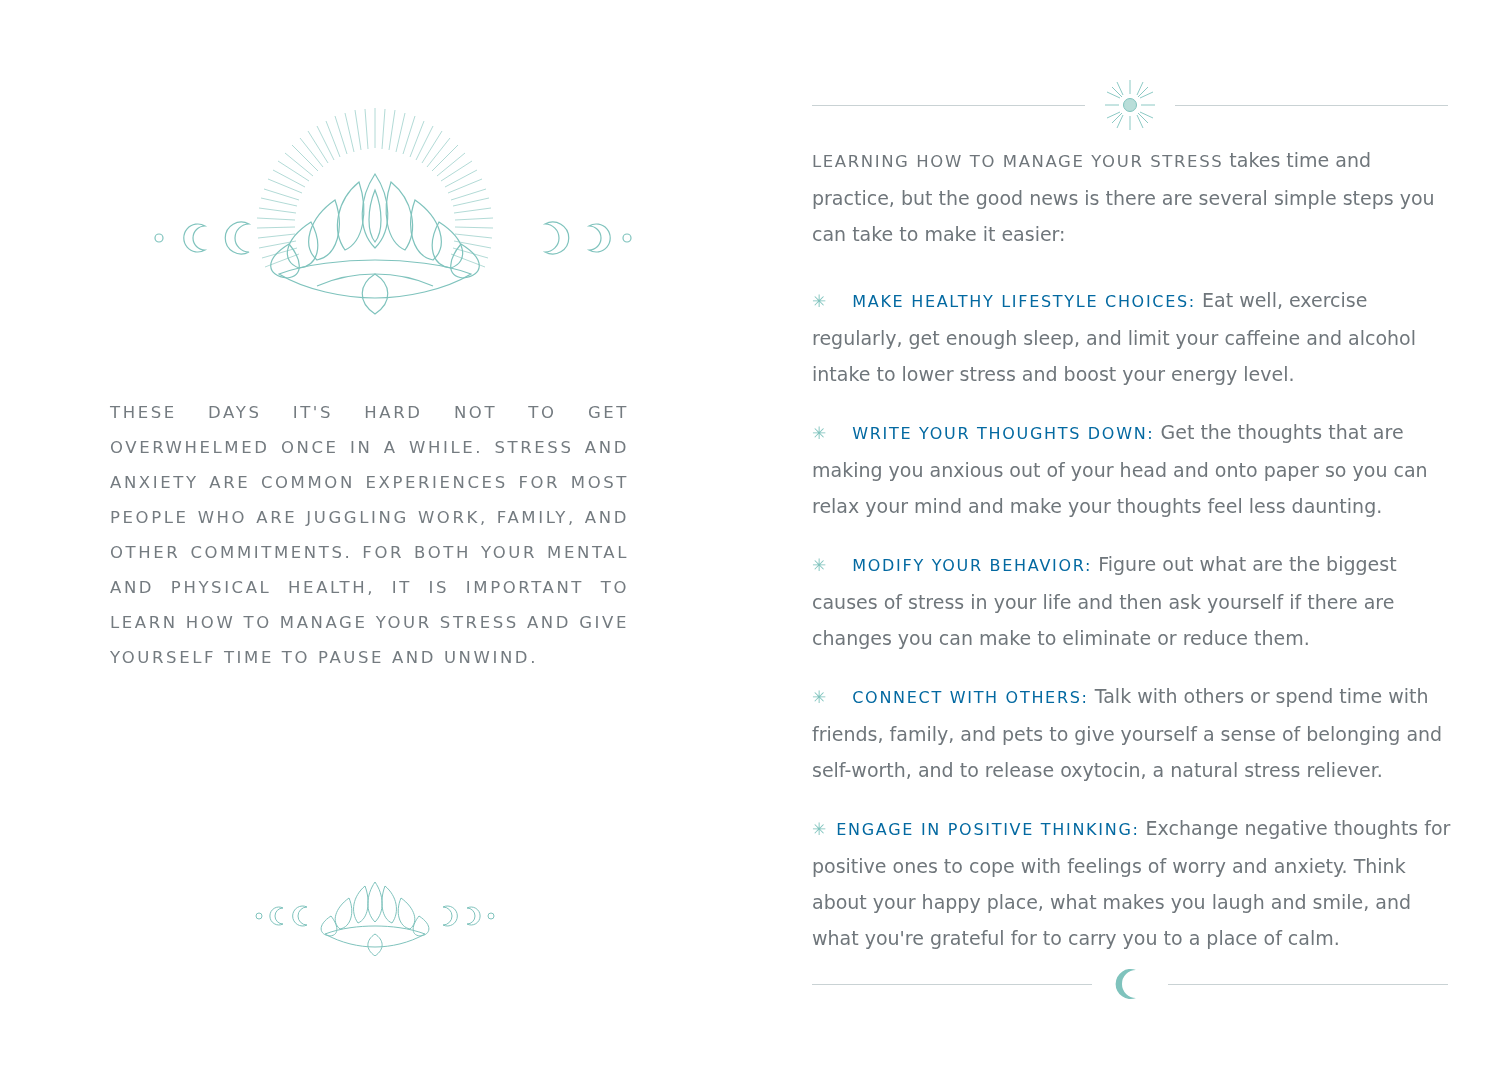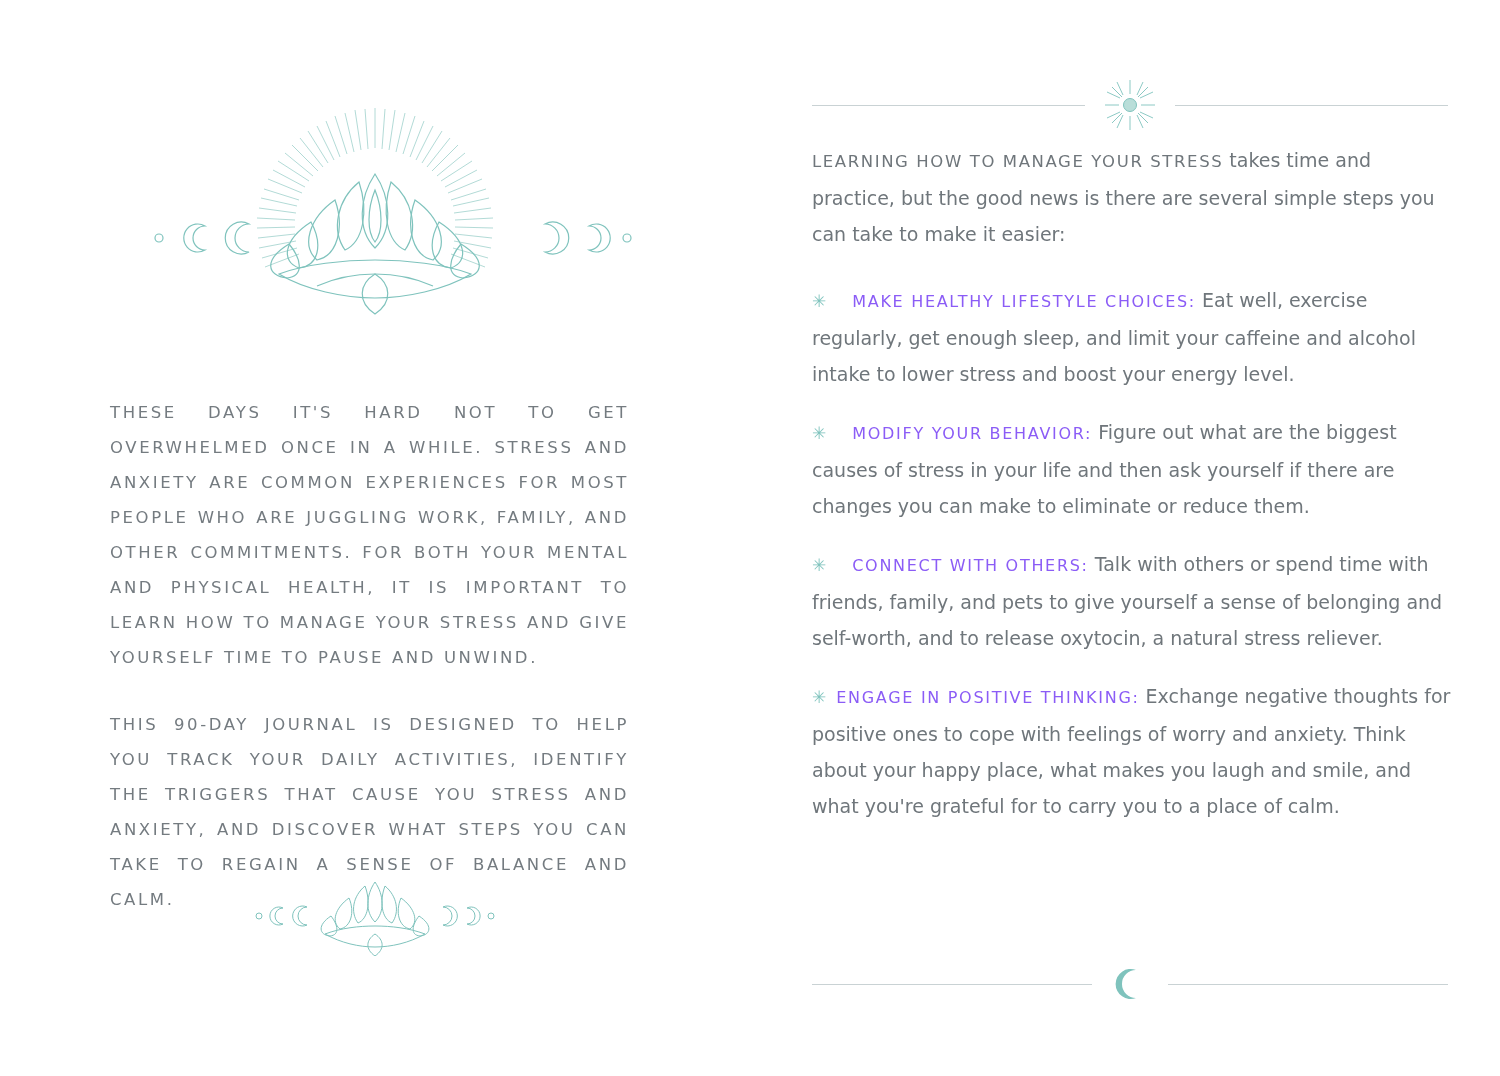"MAKE HEALTHY LIFESTYLE CHOICES:" .tip .term { color: #8b5cf6 -> #0369a1 }
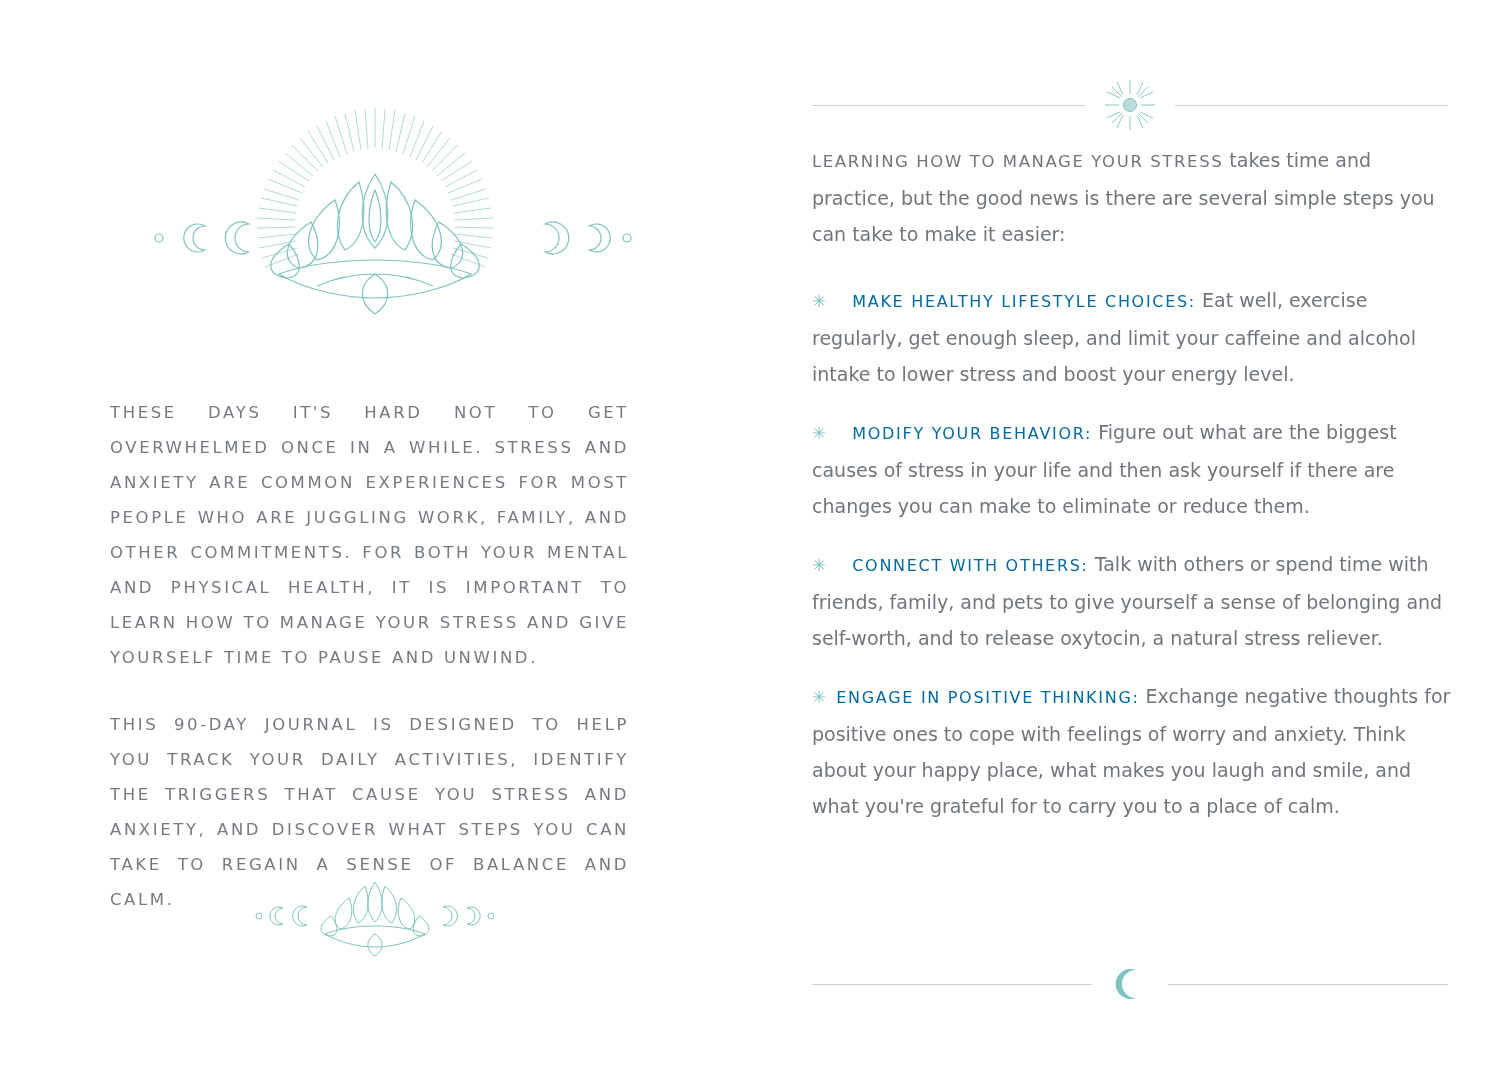"✳ WRITE YOUR THOUGHTS DOWN:" p.tip { html: none -> <p> <span>✳</span><span>Write your thoughts down:</span><span> Get the thoughts that are making you anxious out of your head and onto paper so you can relax your mind and make your thoughts feel less daunting.</span> </p> }
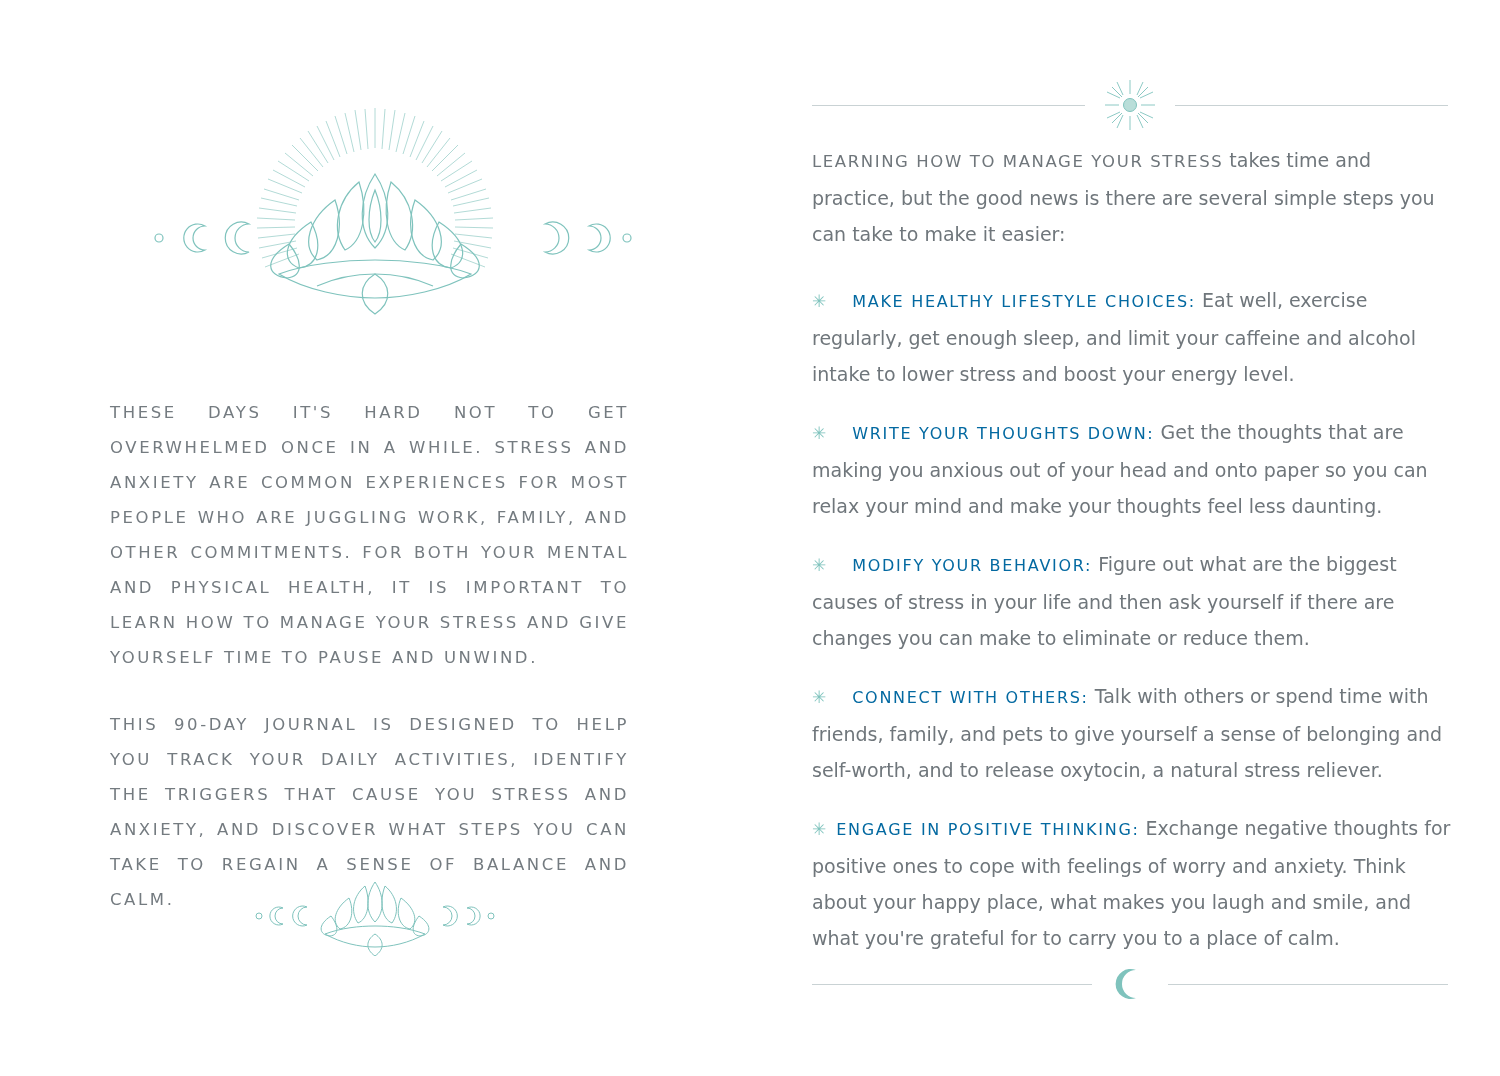"THIS 90-DAY JOURNAL IS DESIGNED" p { html: <p>This 90-day journal is designed to help you track your daily activities, identify the triggers that cause you stress and anxiety, and discover what steps you can take to regain a sense of balance and calm.</p> -> none }
